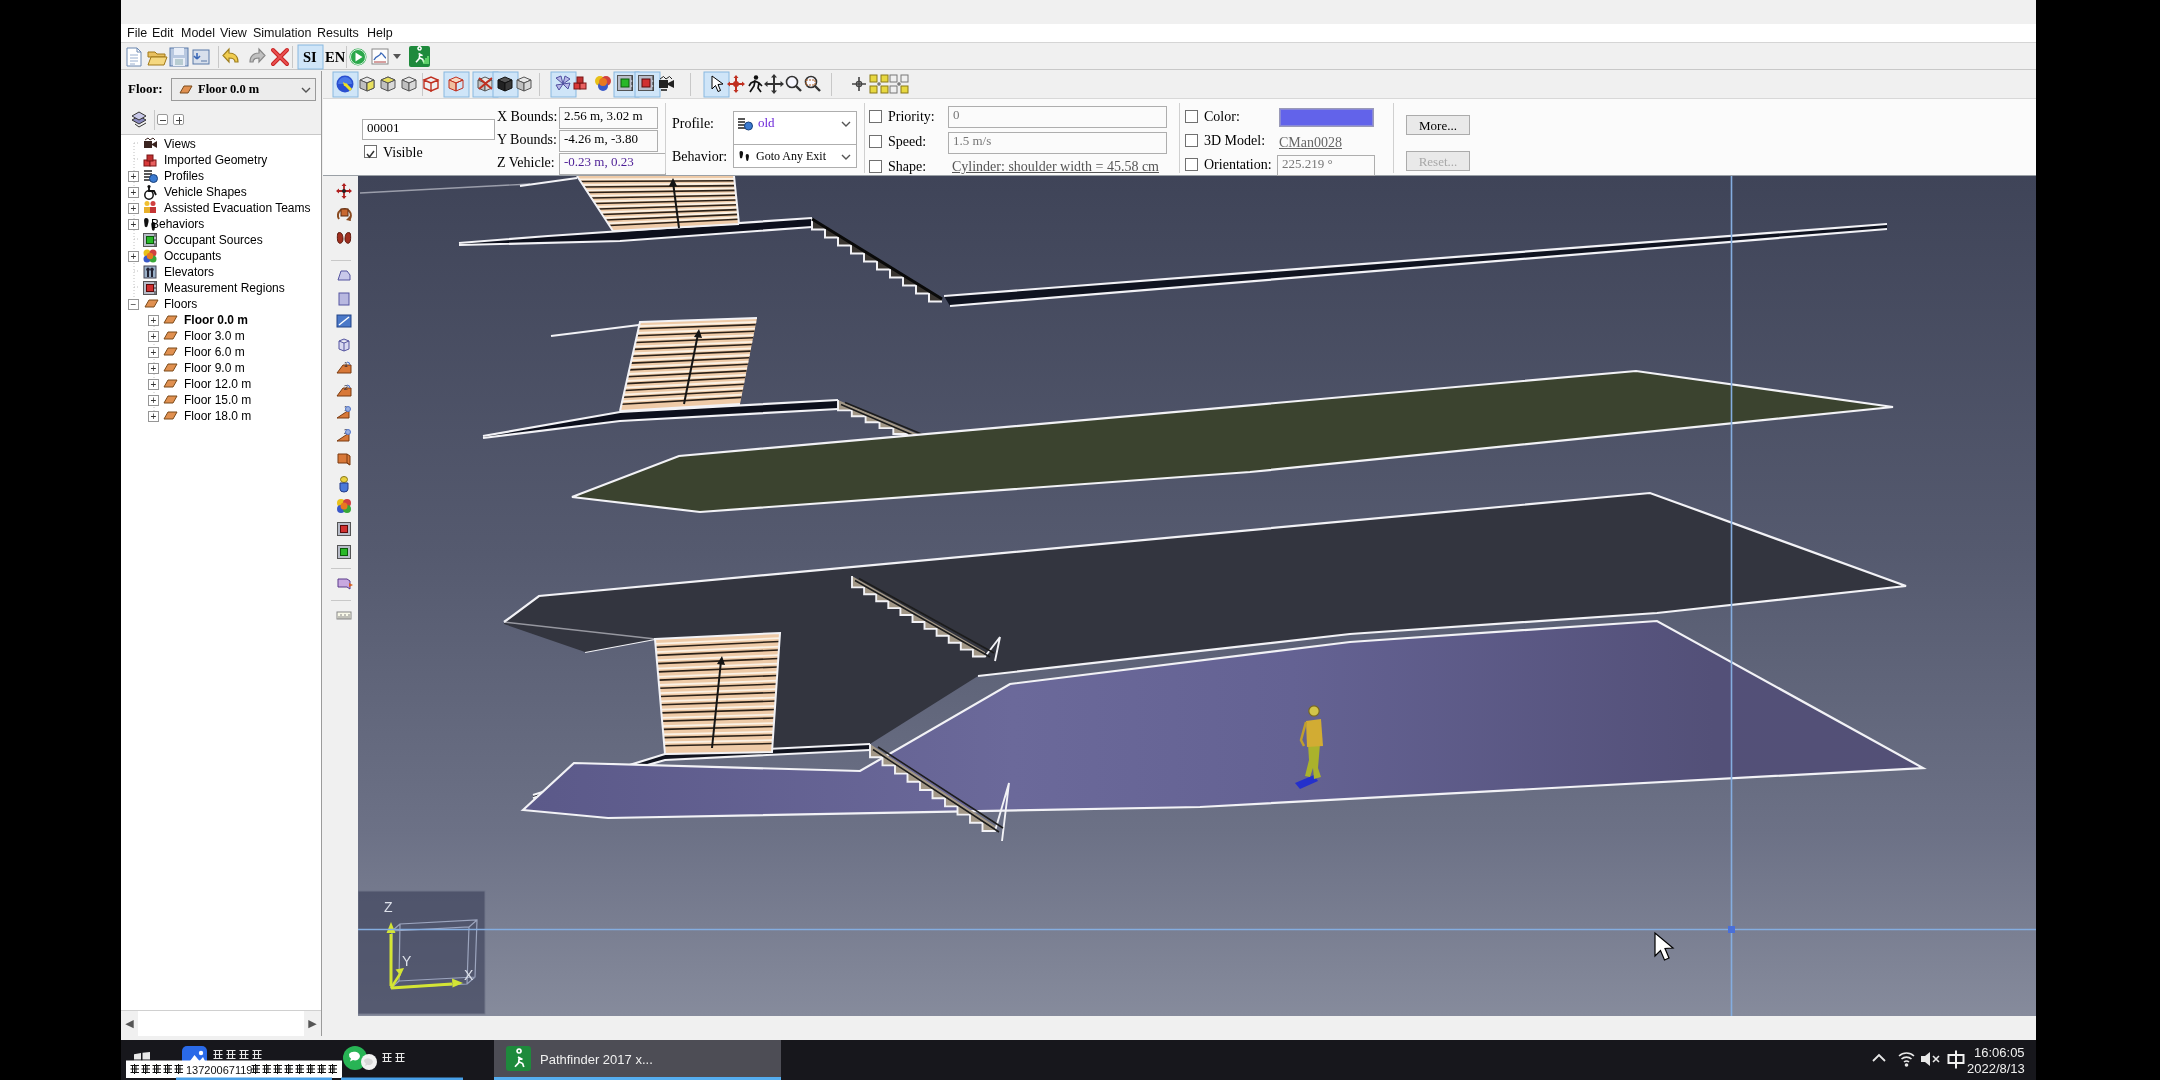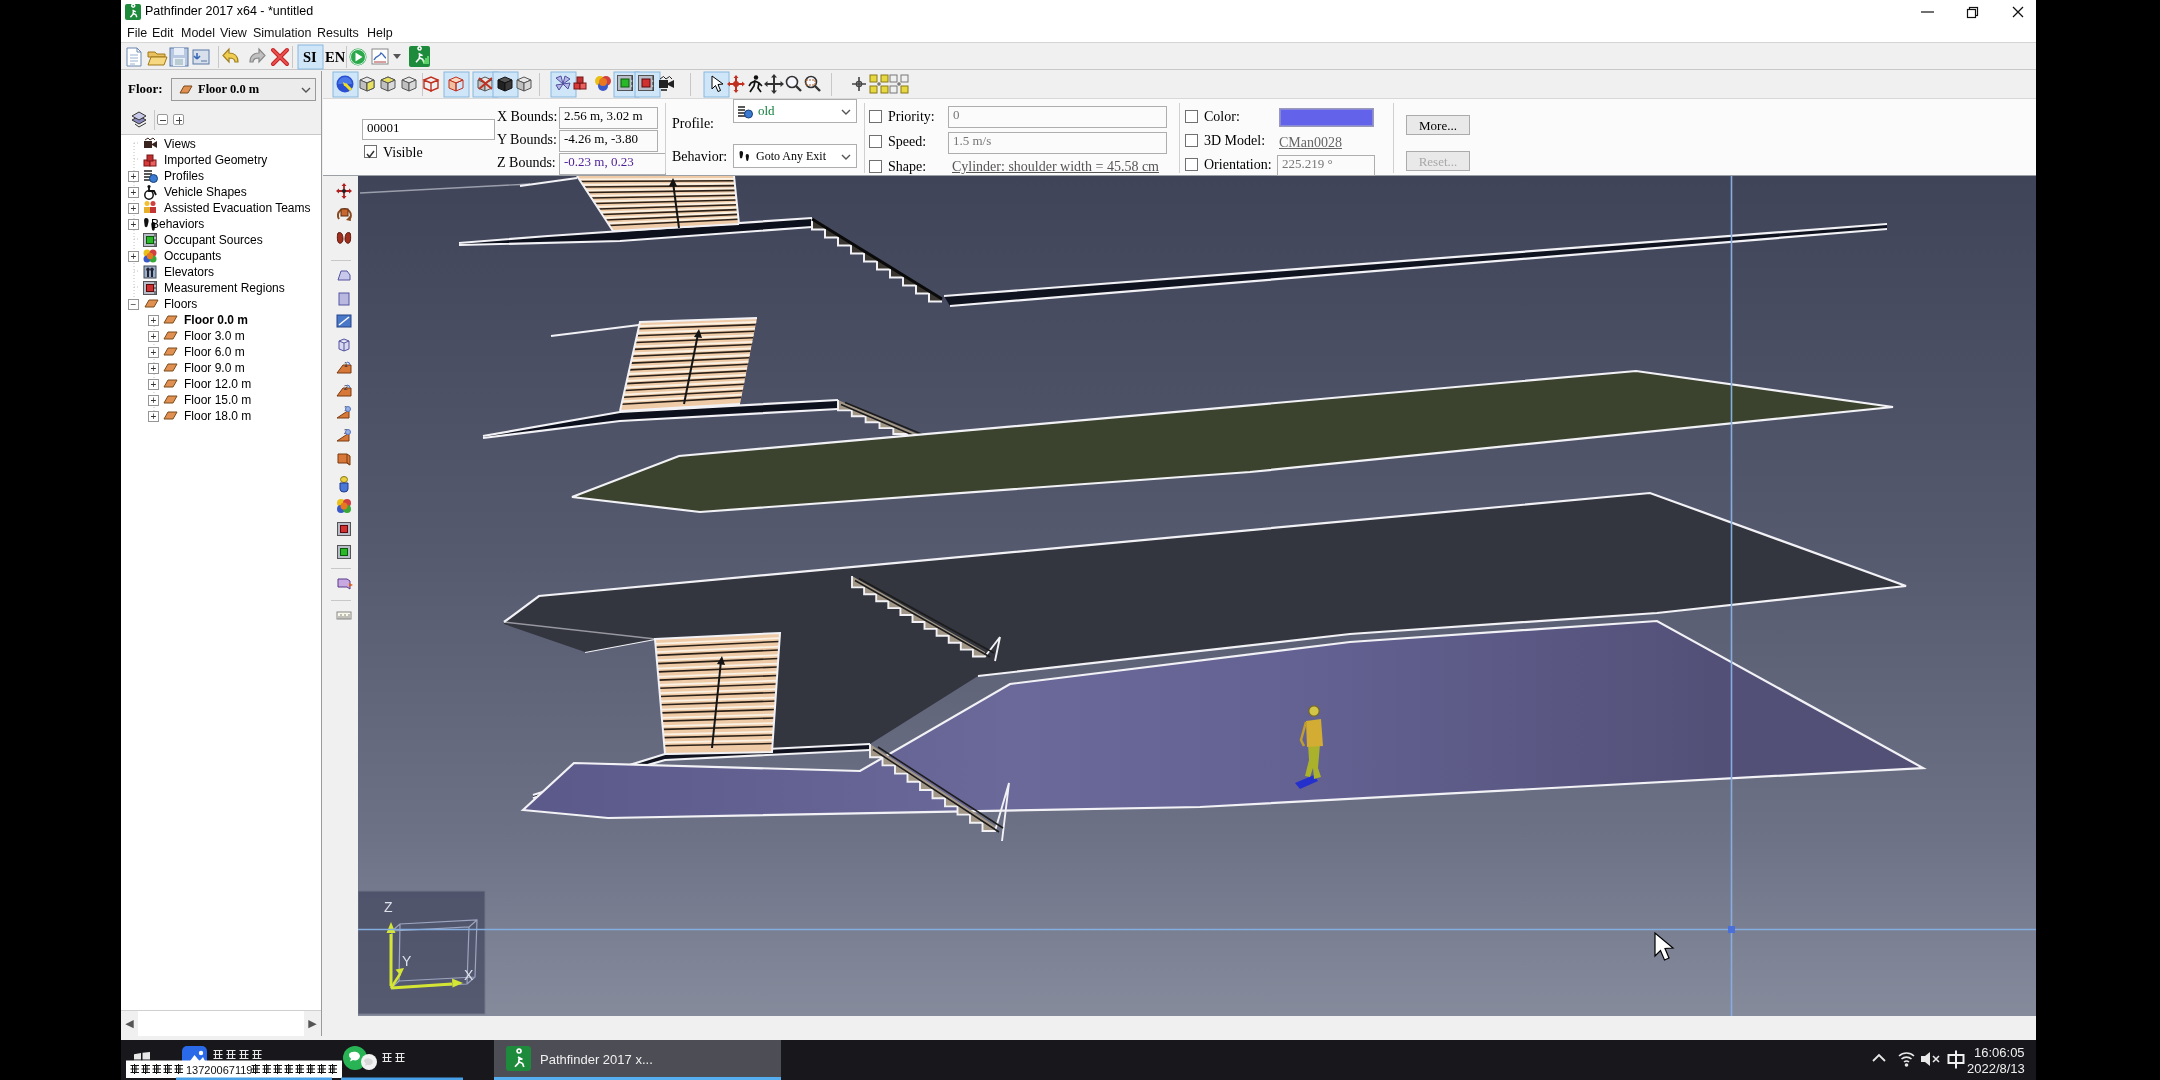"Pathfinder 2017 x64 - *untitled" div { html: <div> <svg> <rect></rect> <path></path> </svg> <span>Pathfinder 2017 x64 - *untitled</span> <svg> <path></path> <rect></rect> <rect></rect> <path></path> </svg> </div> -> none }
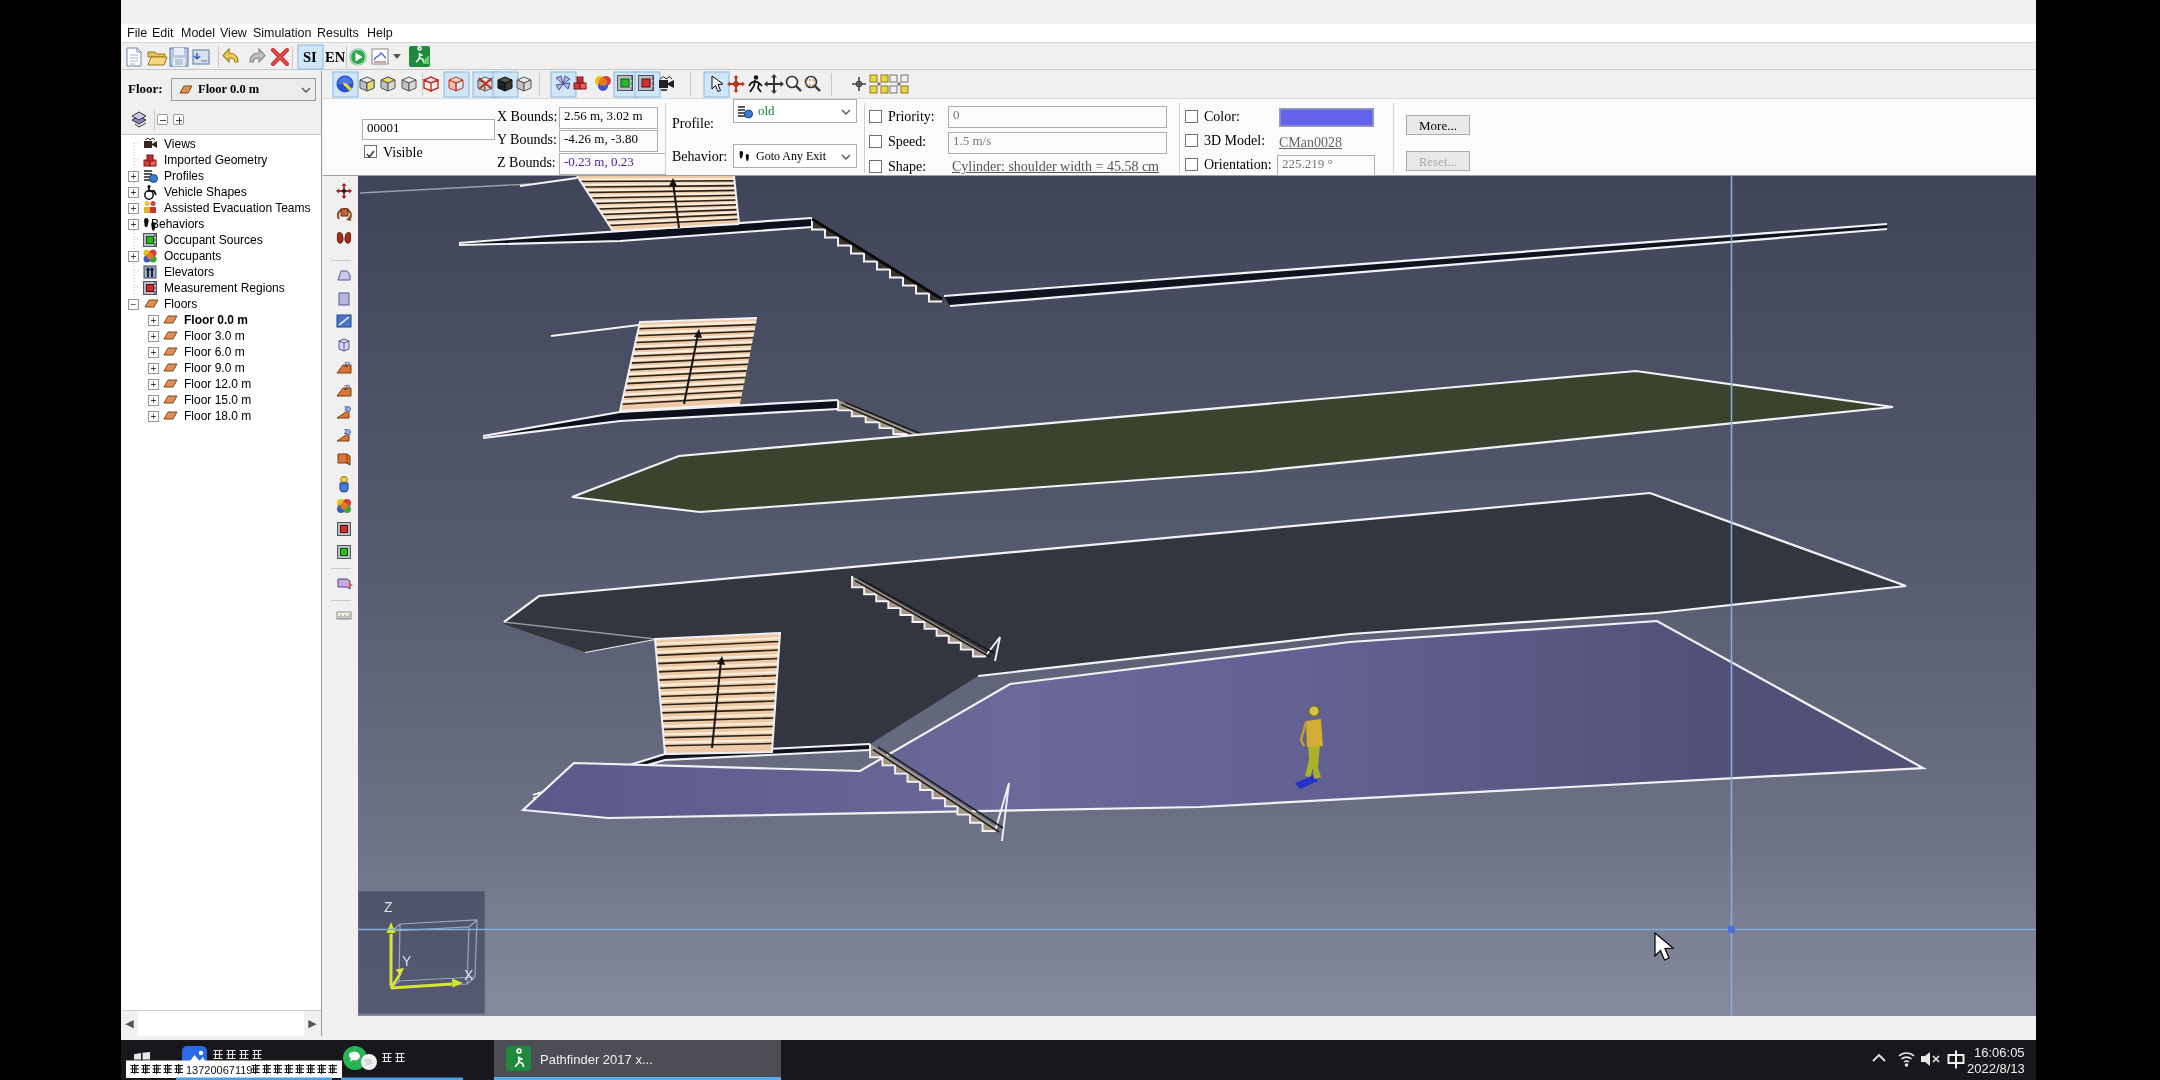"old" div.pinput { color: #15803d -> #6d28d9; height: 24px -> 36px; top: 0 -> 12px }
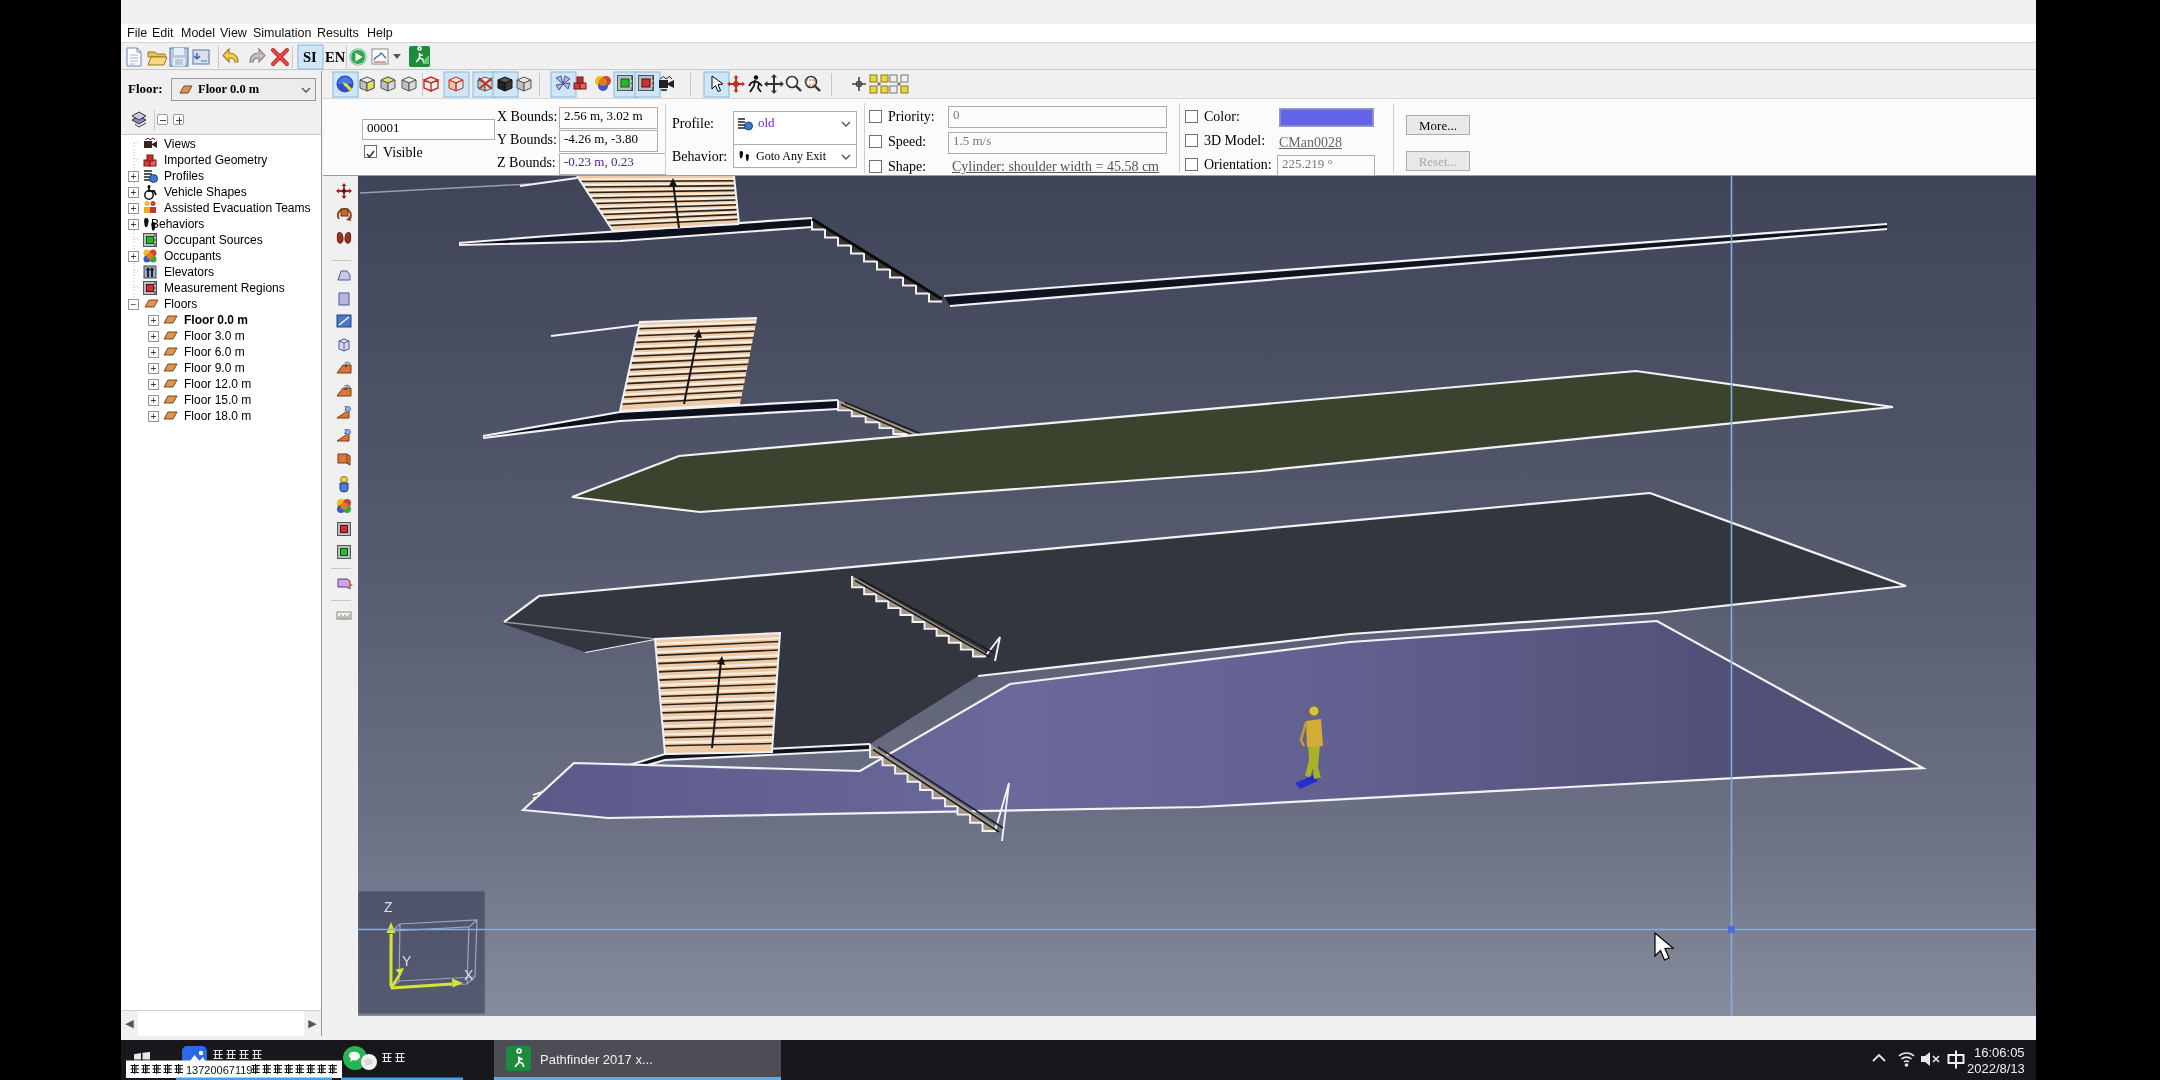"Z Bounds:" span.plabel { text: Bounds -> Vehicle }
